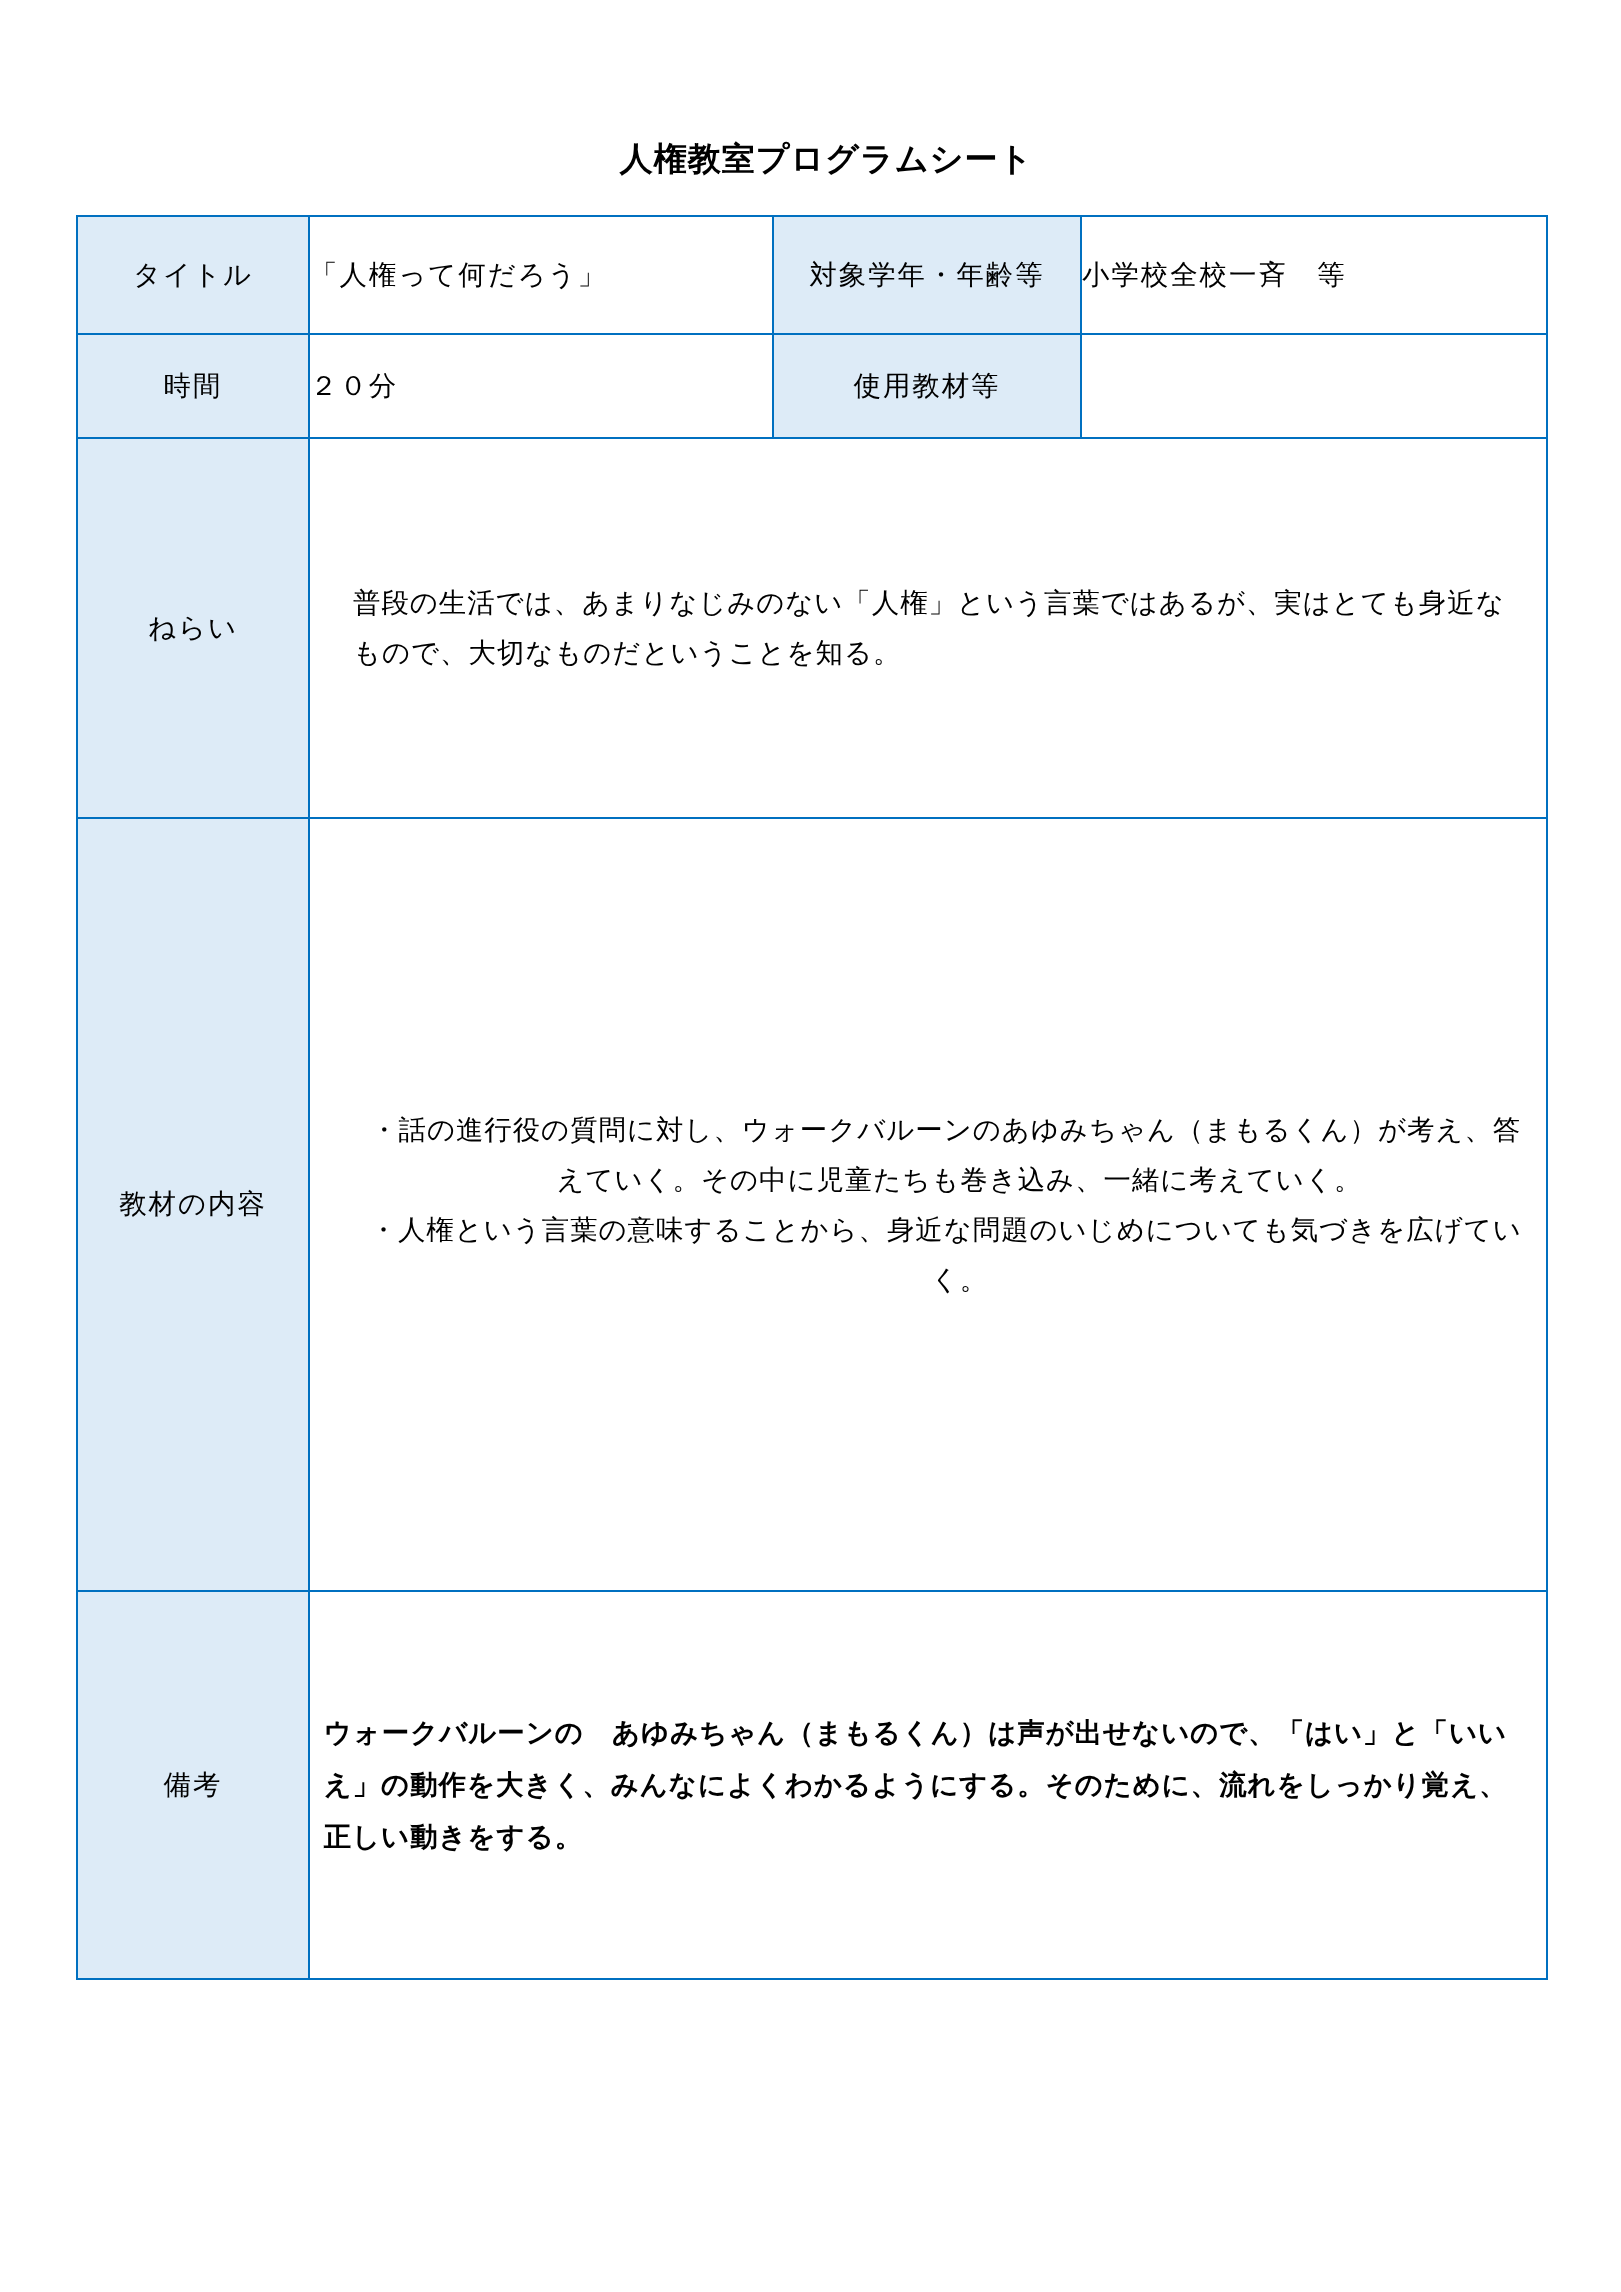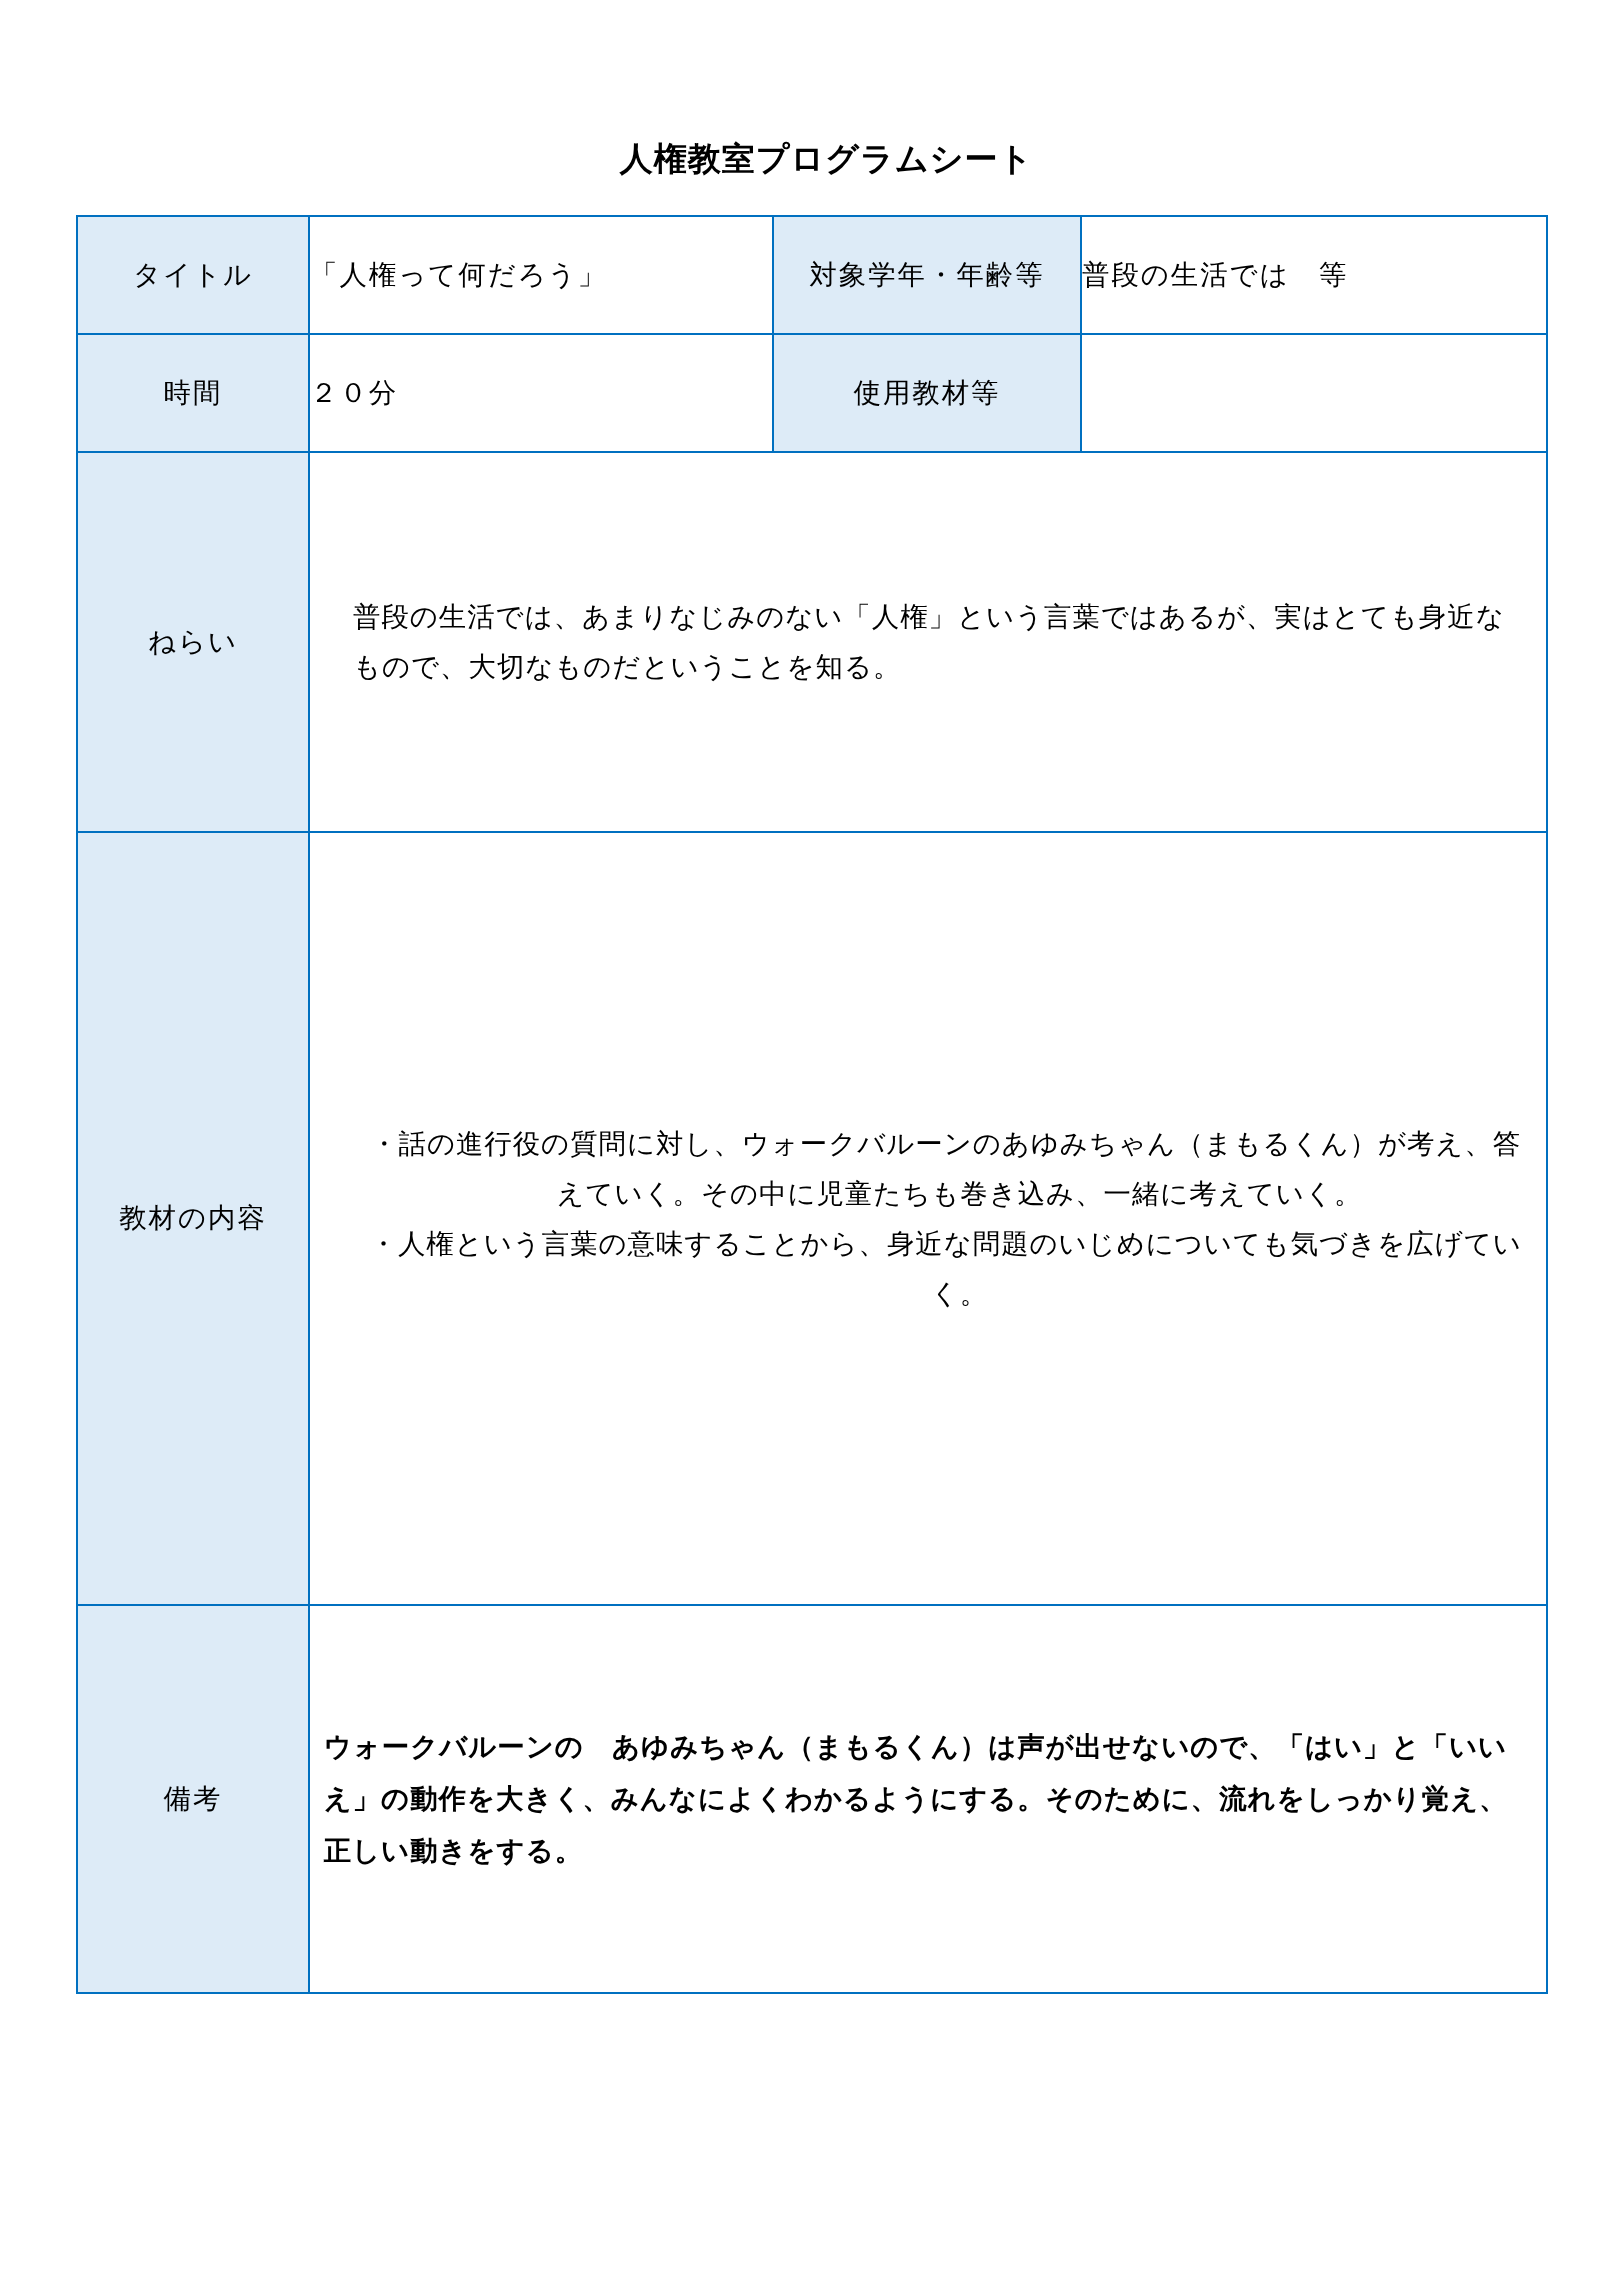"普段の生活では 等" td.value { text: 普段の生活では -> 小学校全校一斉 }
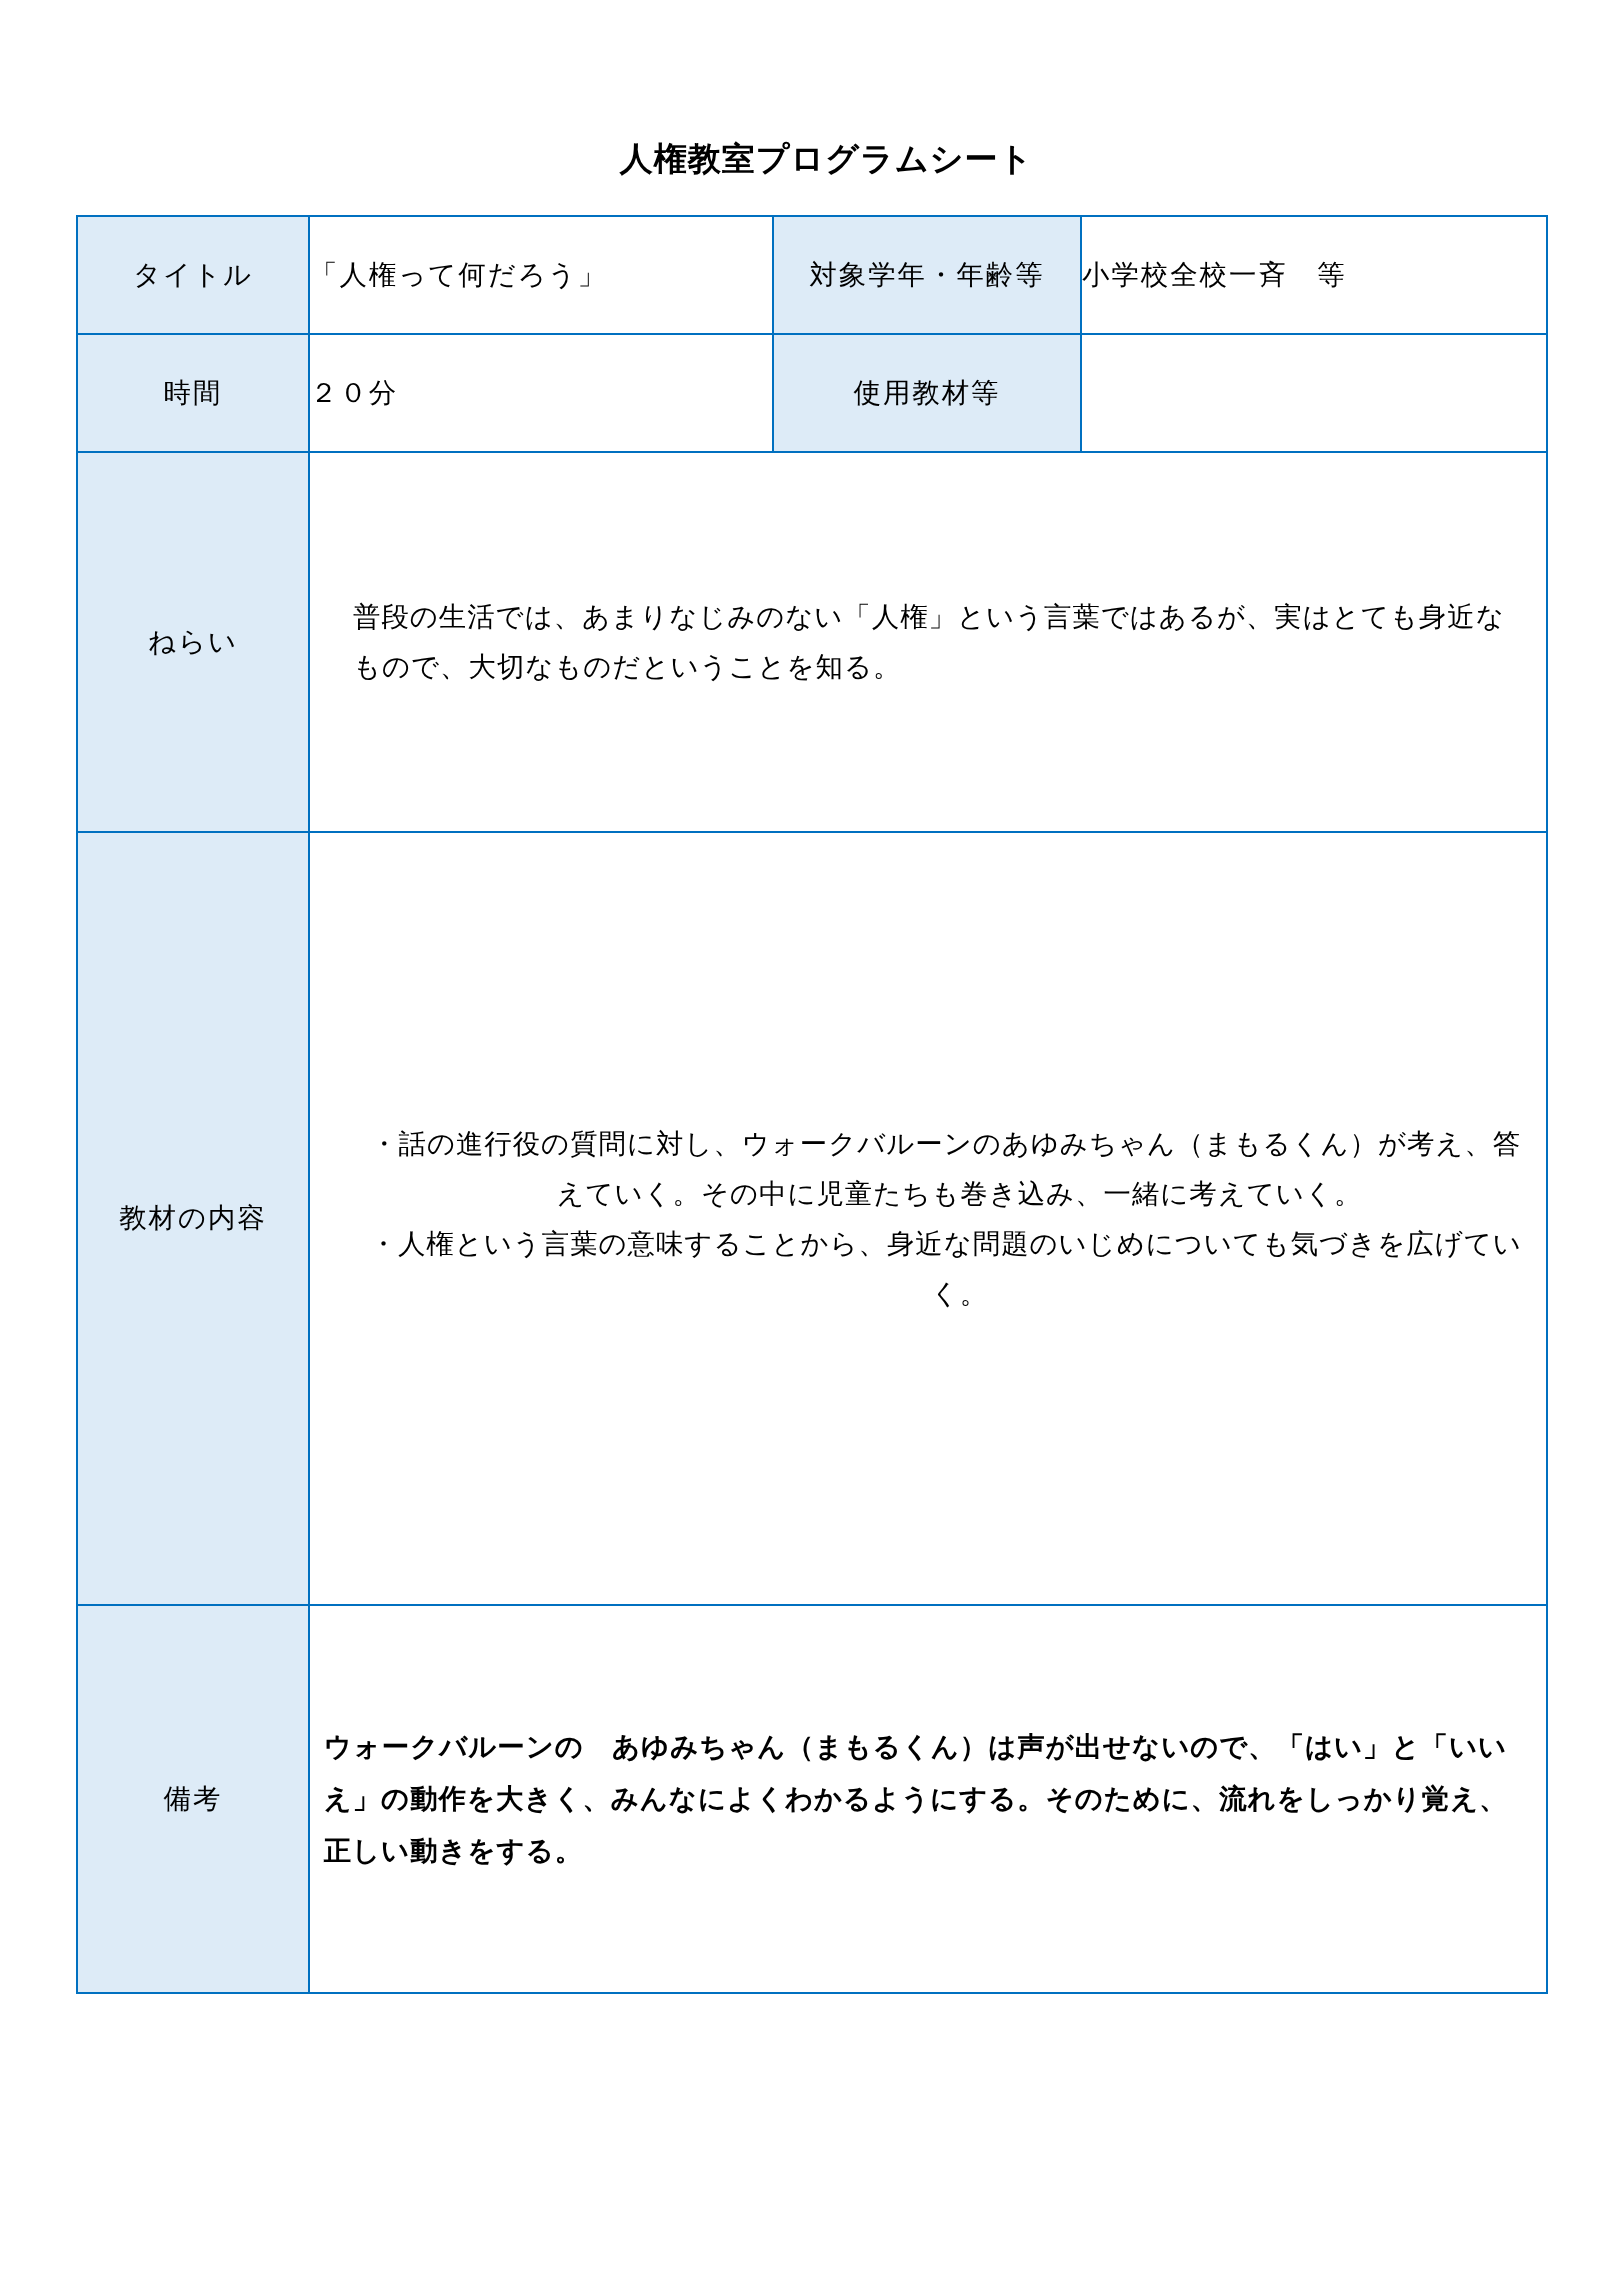"時間" tr { height: 118px -> 104px }
